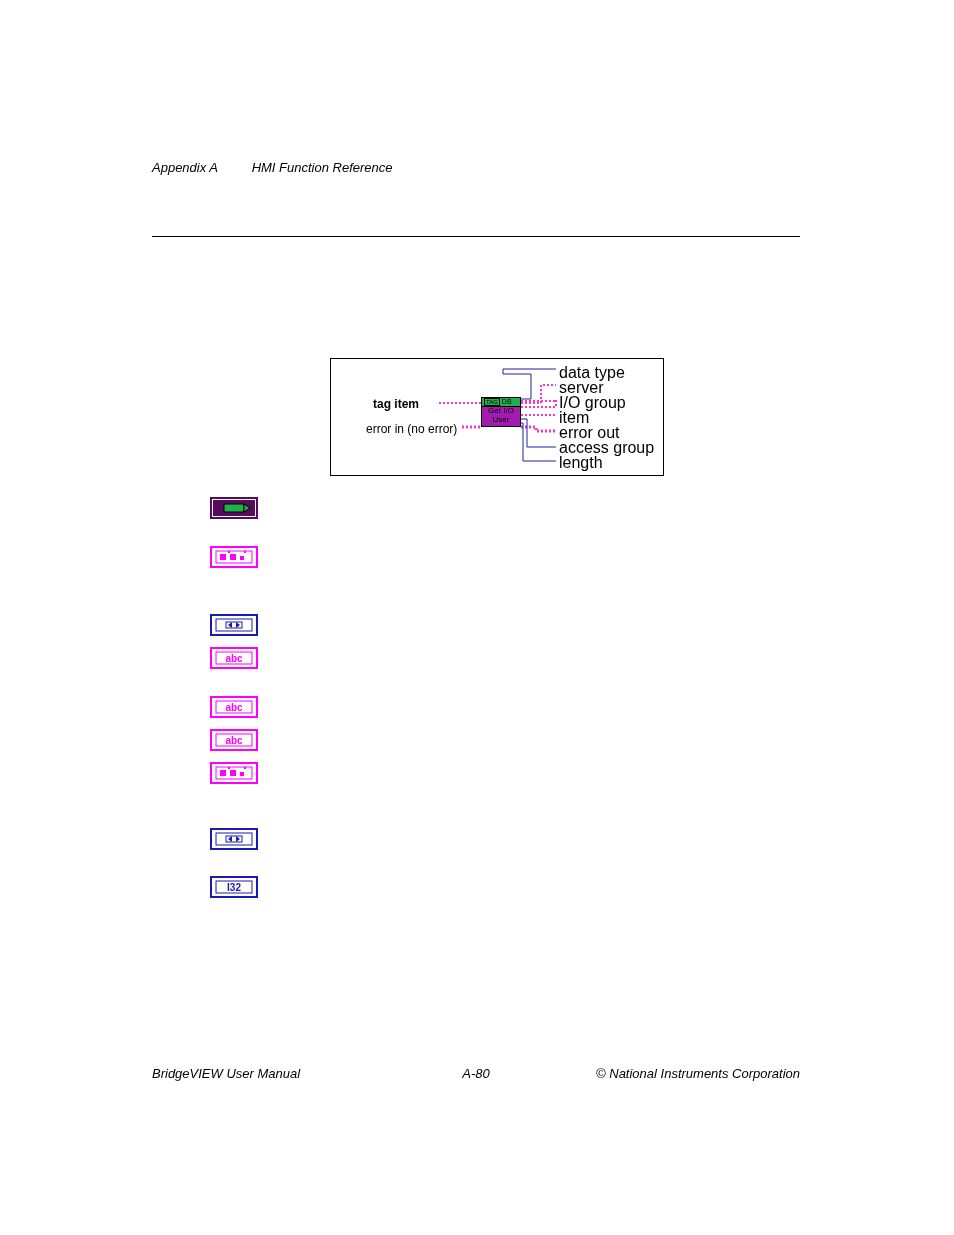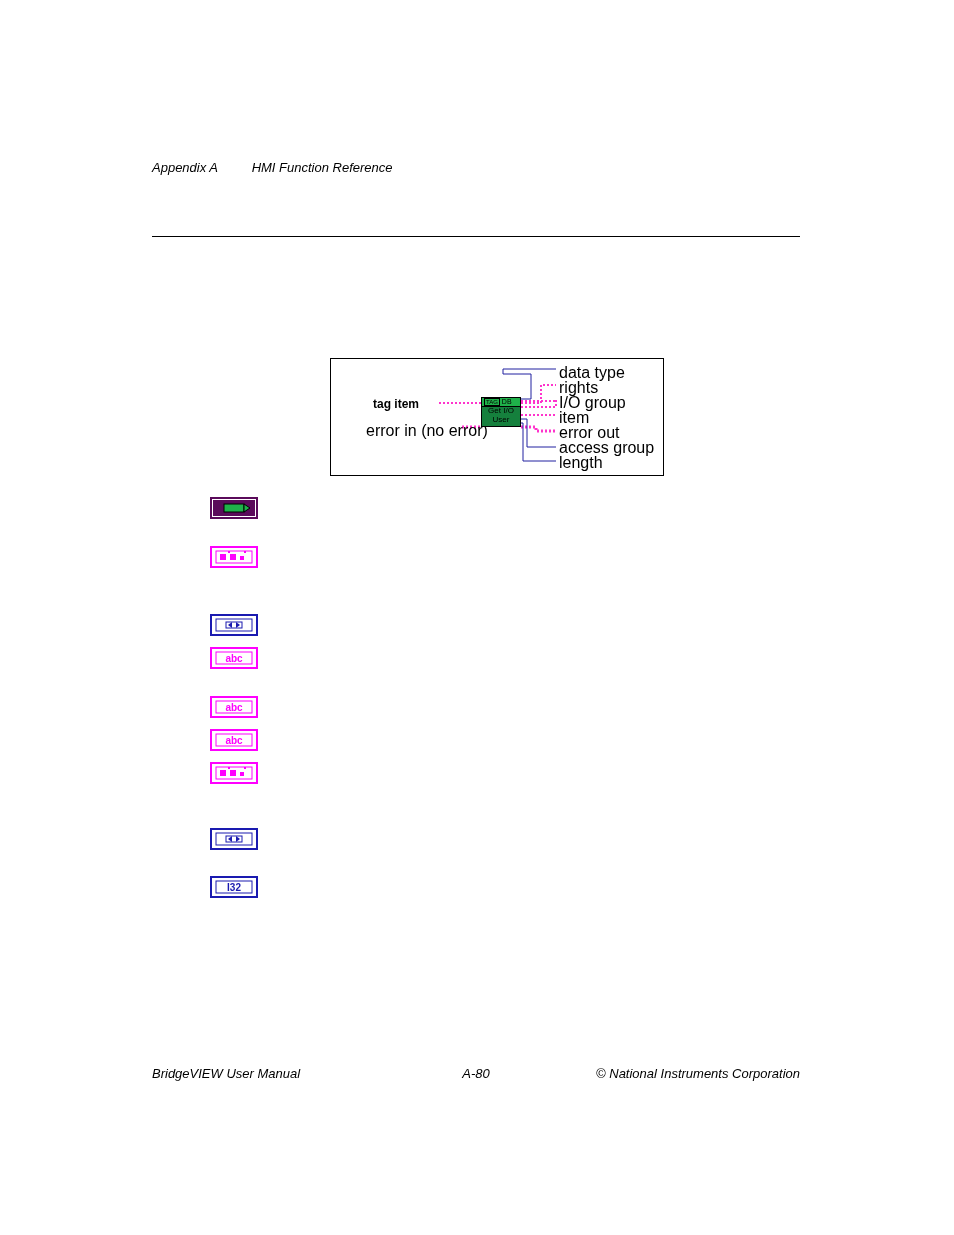"rights" div { text: rights -> server }
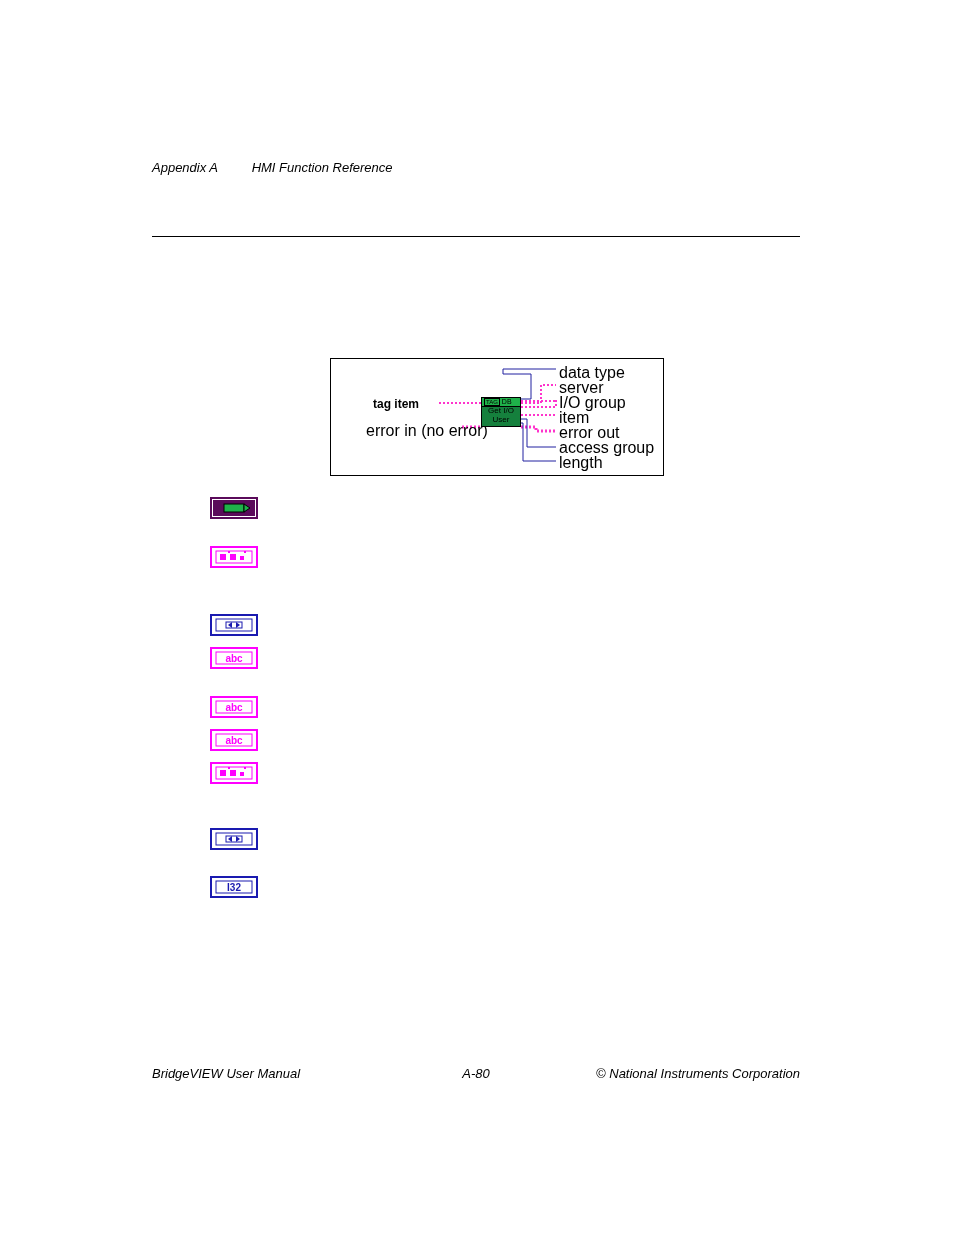"Get I/O" .diagram .center-icon { background: #15803d -> #a21caf }
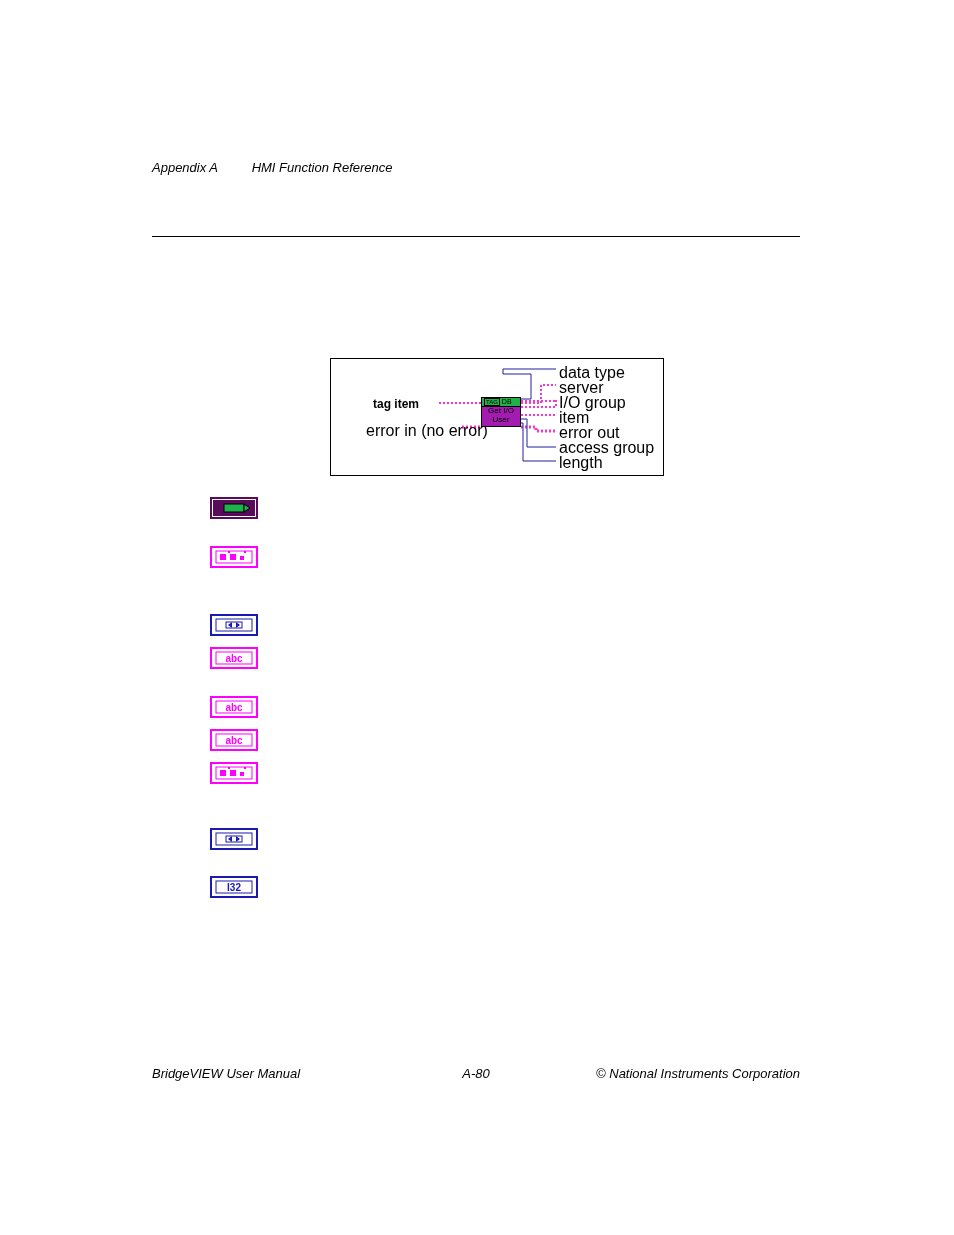"error in (no error)" .diagram .error-in-lbl { font-size: 16px -> 12px }
